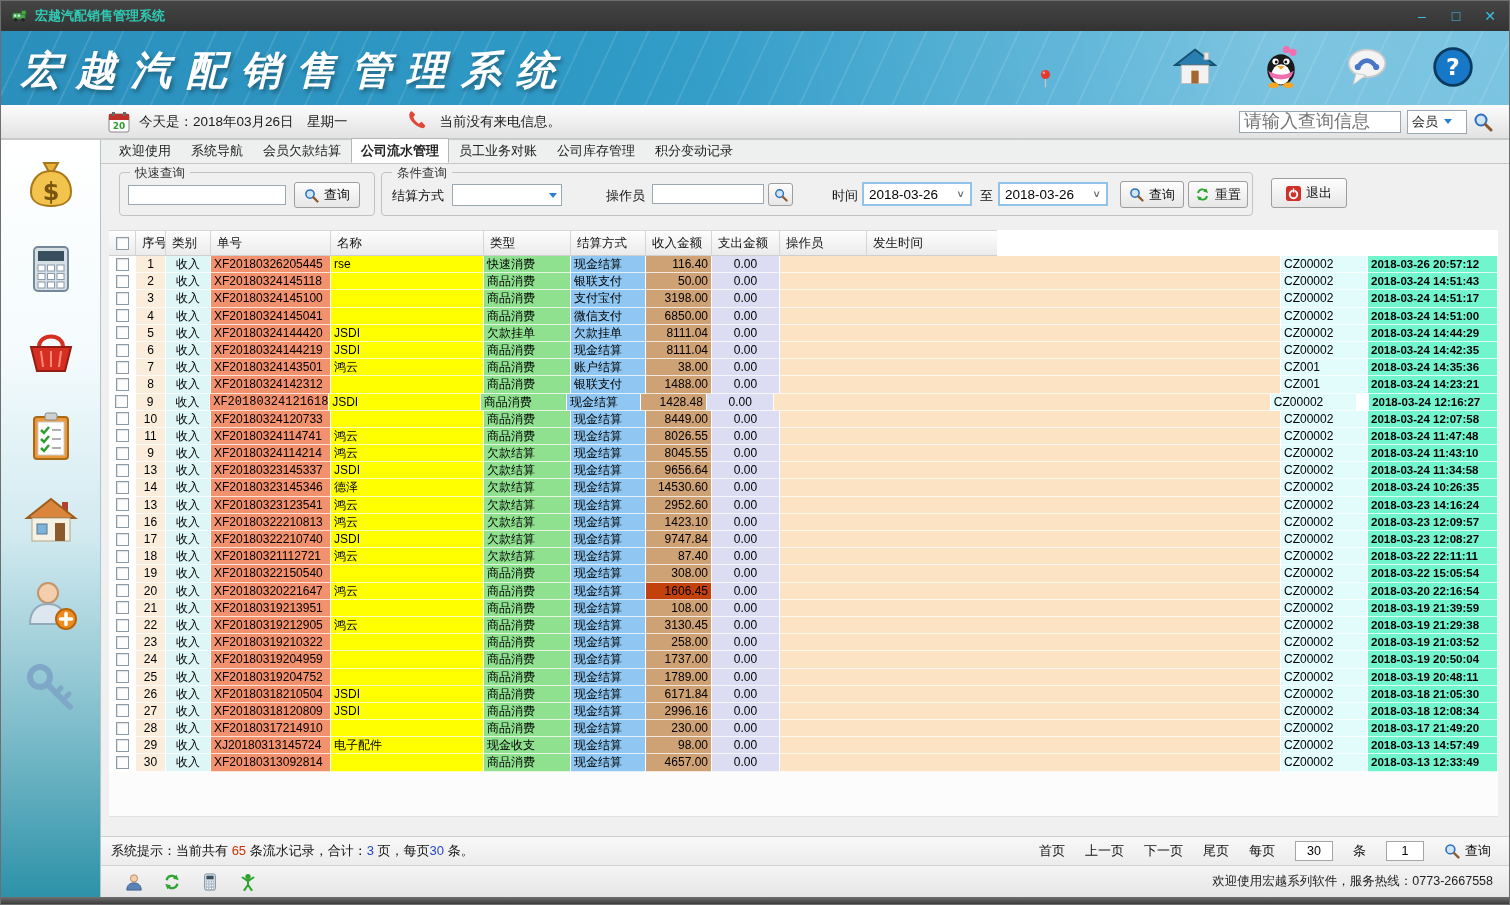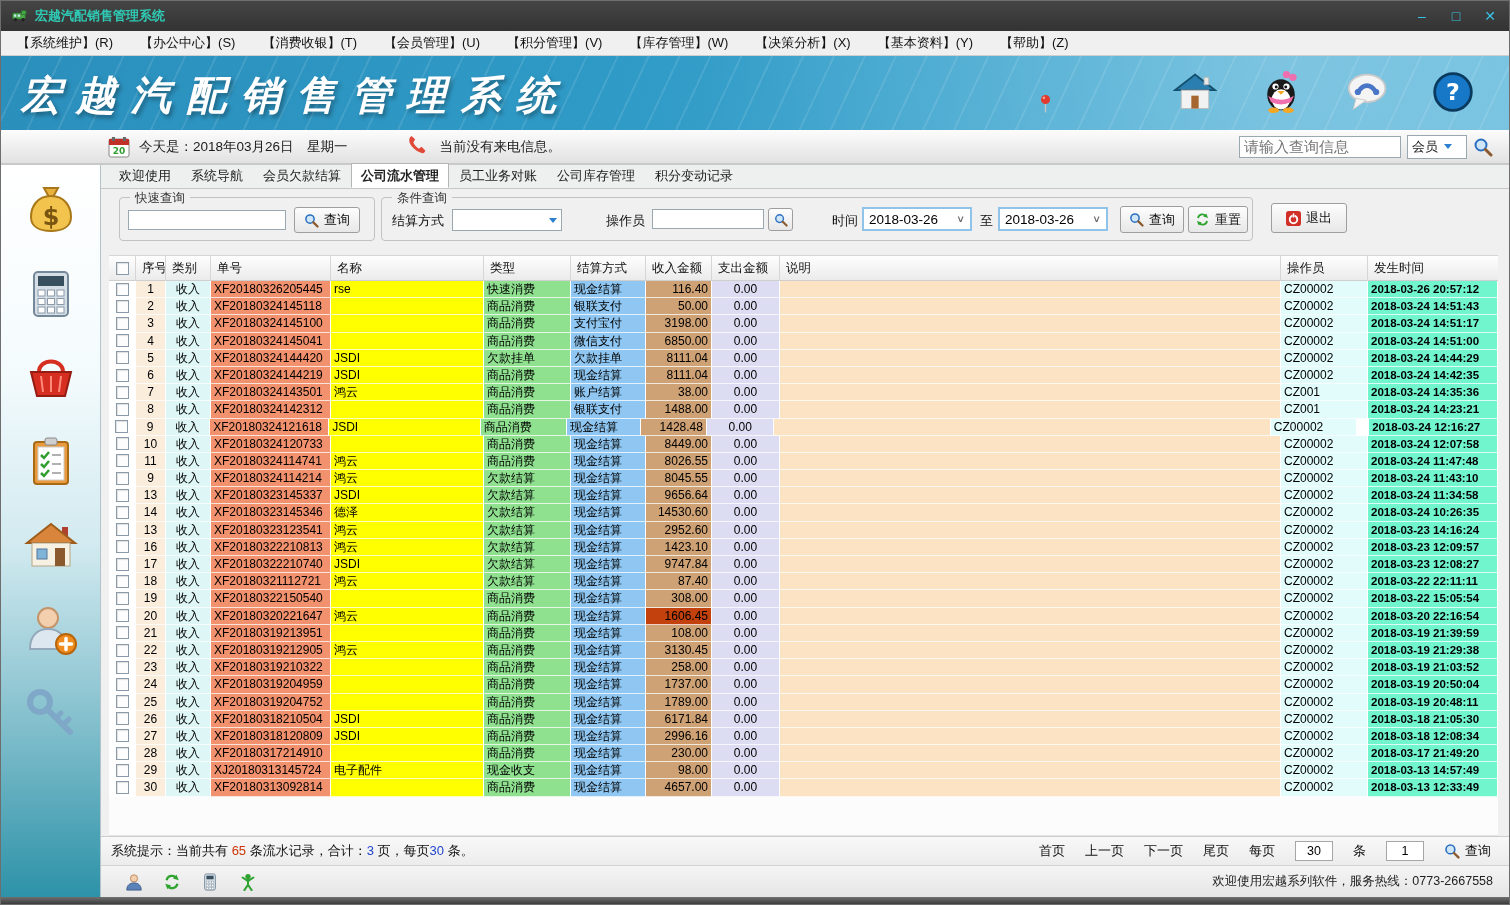"【系统维护】(R)" div.menubar { html: <div> <span>【系统维护】(R)</span> <span>【办公中心】(S)</span> <span>【消费收银】(T)</span> <span>【会员管理】(U)</span> <span>【积分管理】(V)</span> <span>【库存管理】(W)</span> <span>【决策分析】(X)</span> <span>【基本资料】(Y)</span> <span>【帮助】(Z)</span> </div> -> none }
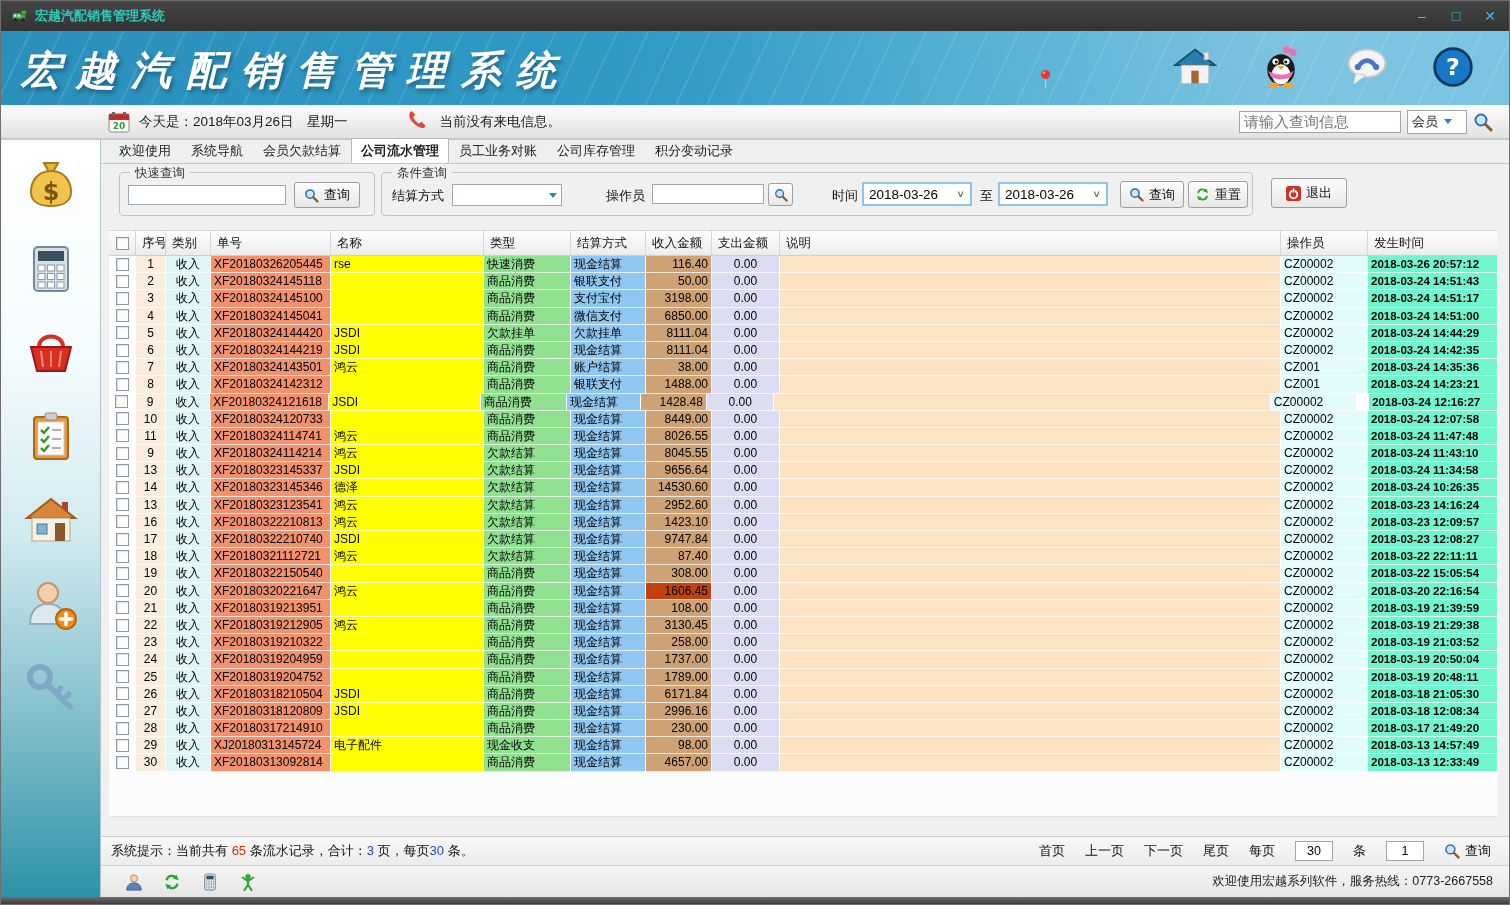"请输入查询信息" .search-input { font-size: 15px -> 18px }
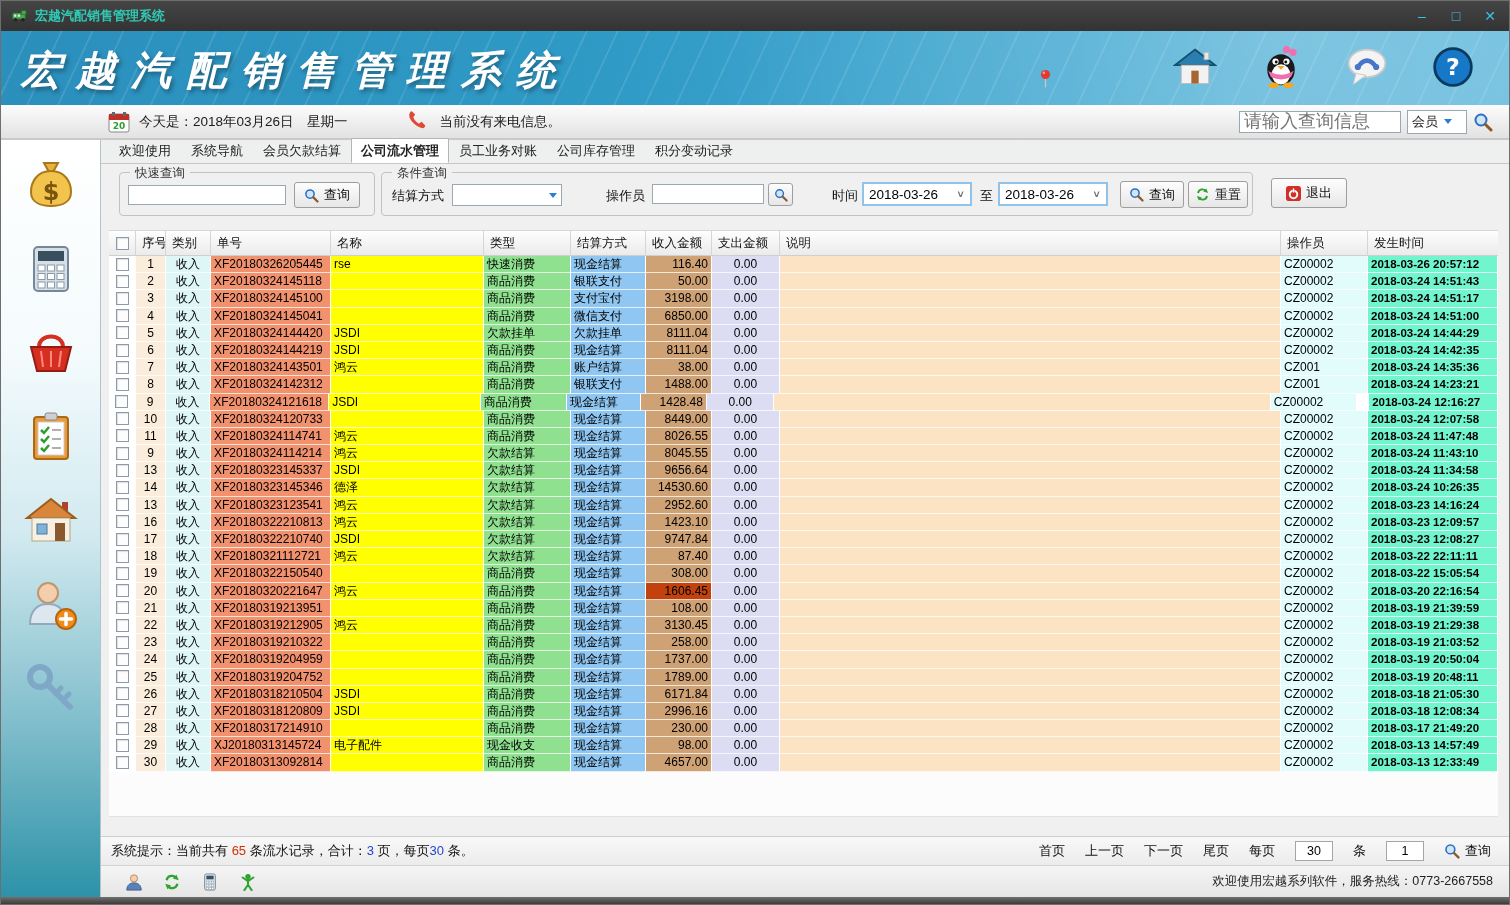"说明" div.th { html: <div>说明</div> -> none }
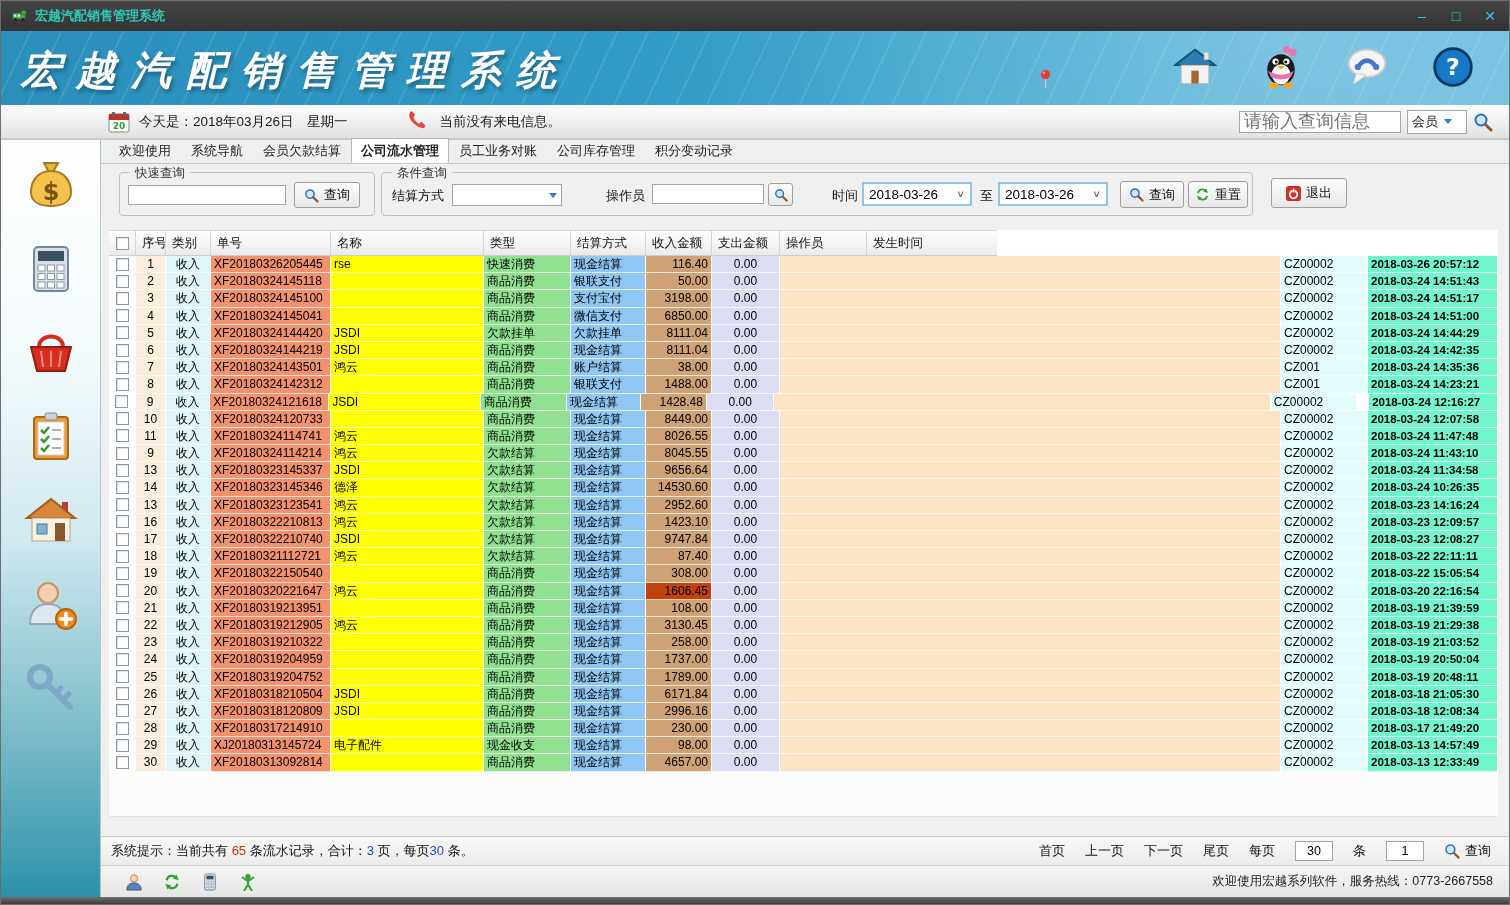"XF20180324121618" div.cell { font-family: none -> Liberation Mono, monospace }
